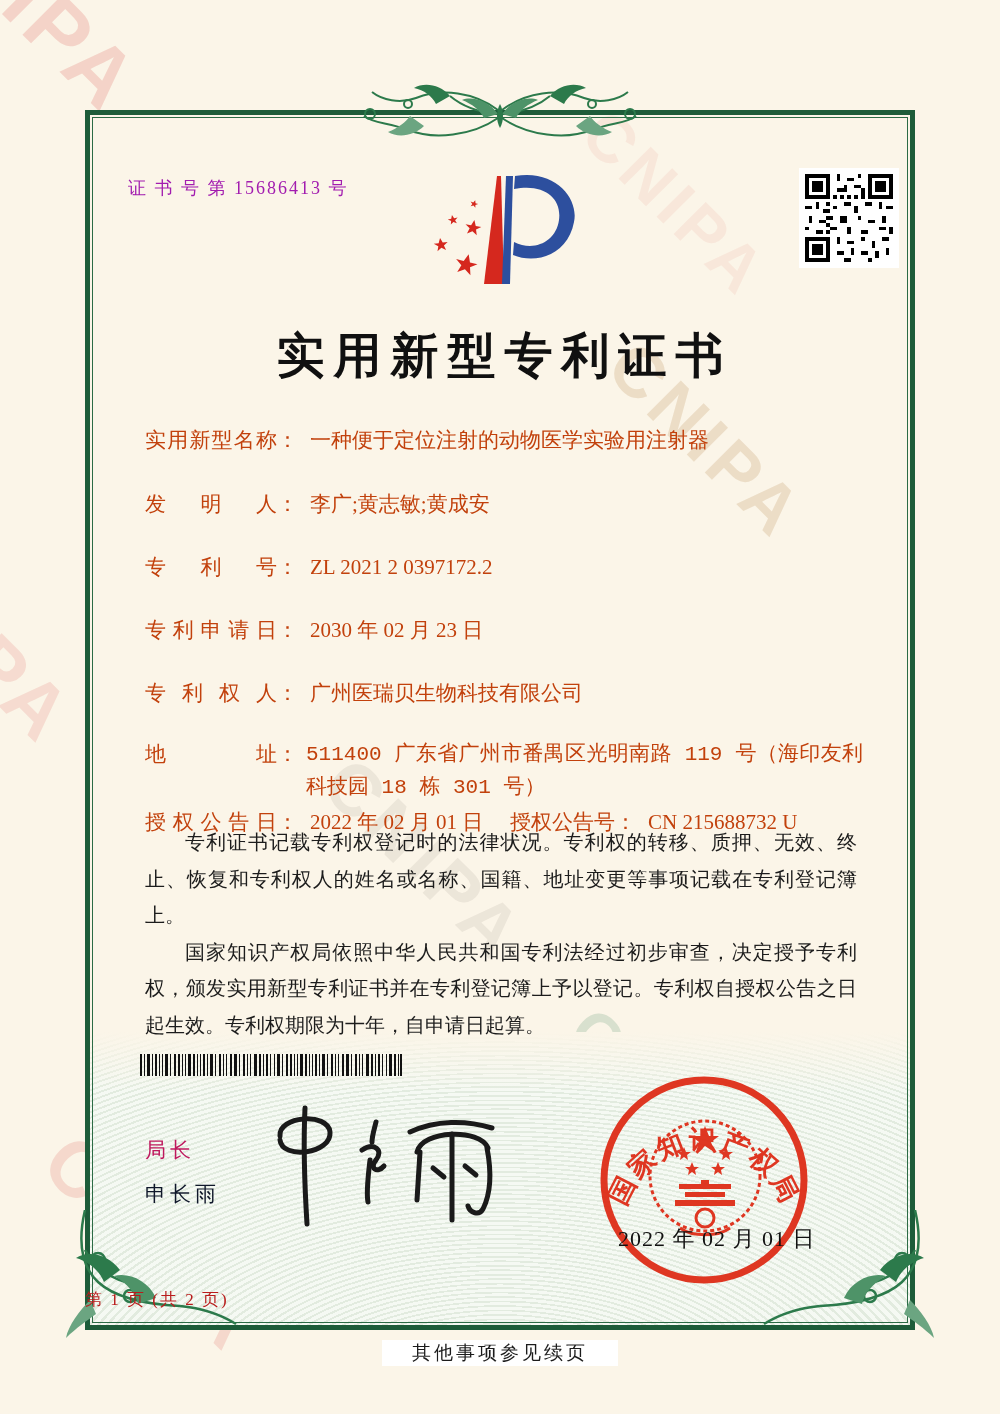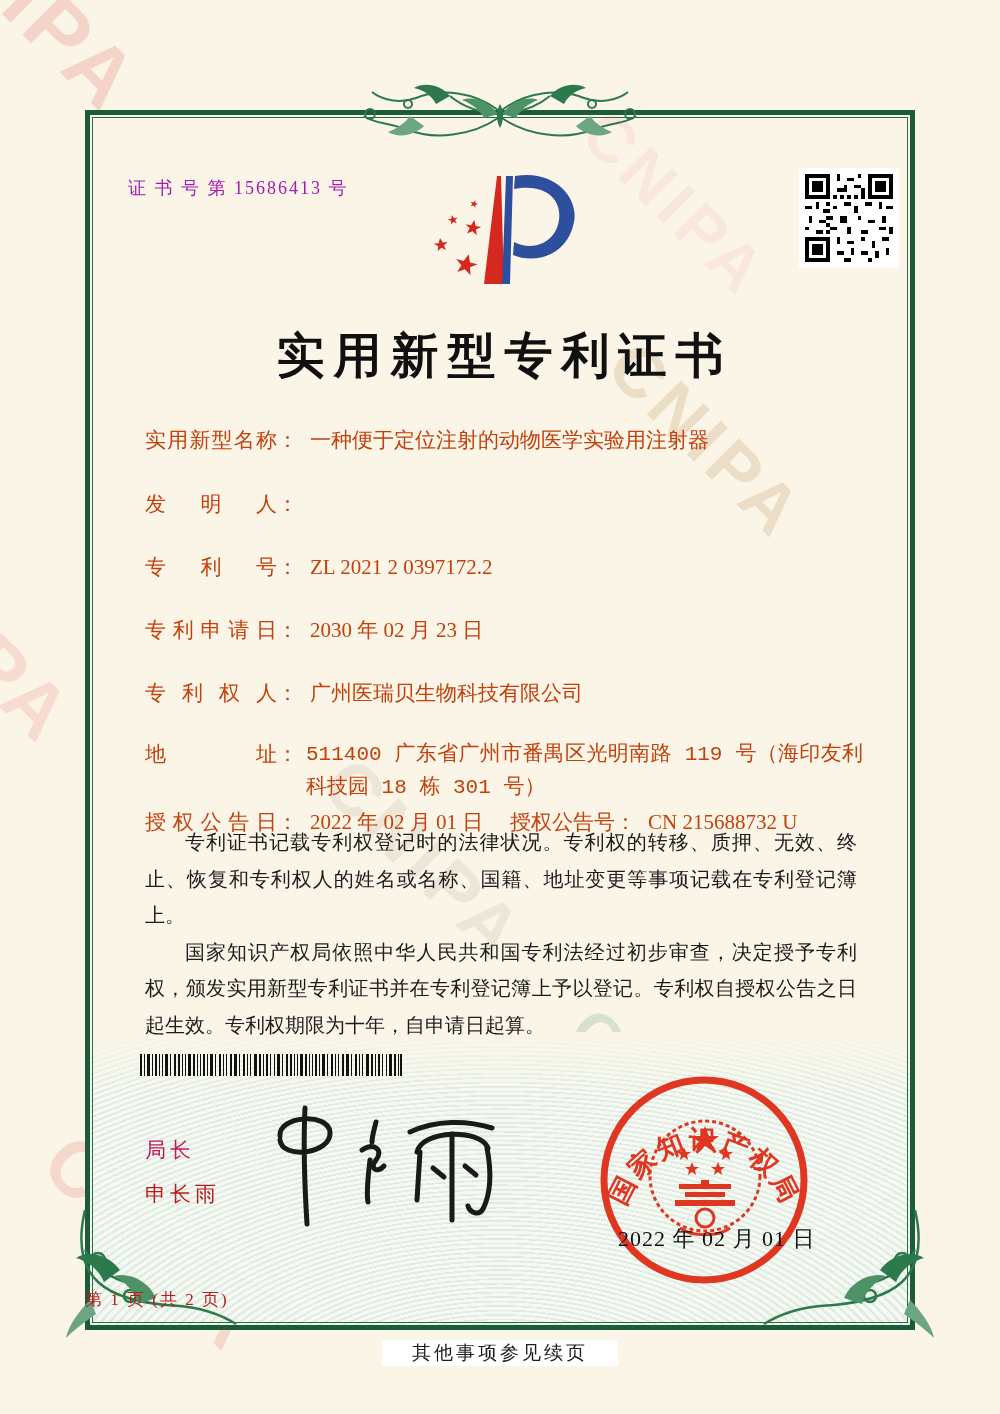"李广;黄志敏;黄成安" span.fvalue { html: none -> <span>李广;黄志敏;黄成安</span> }
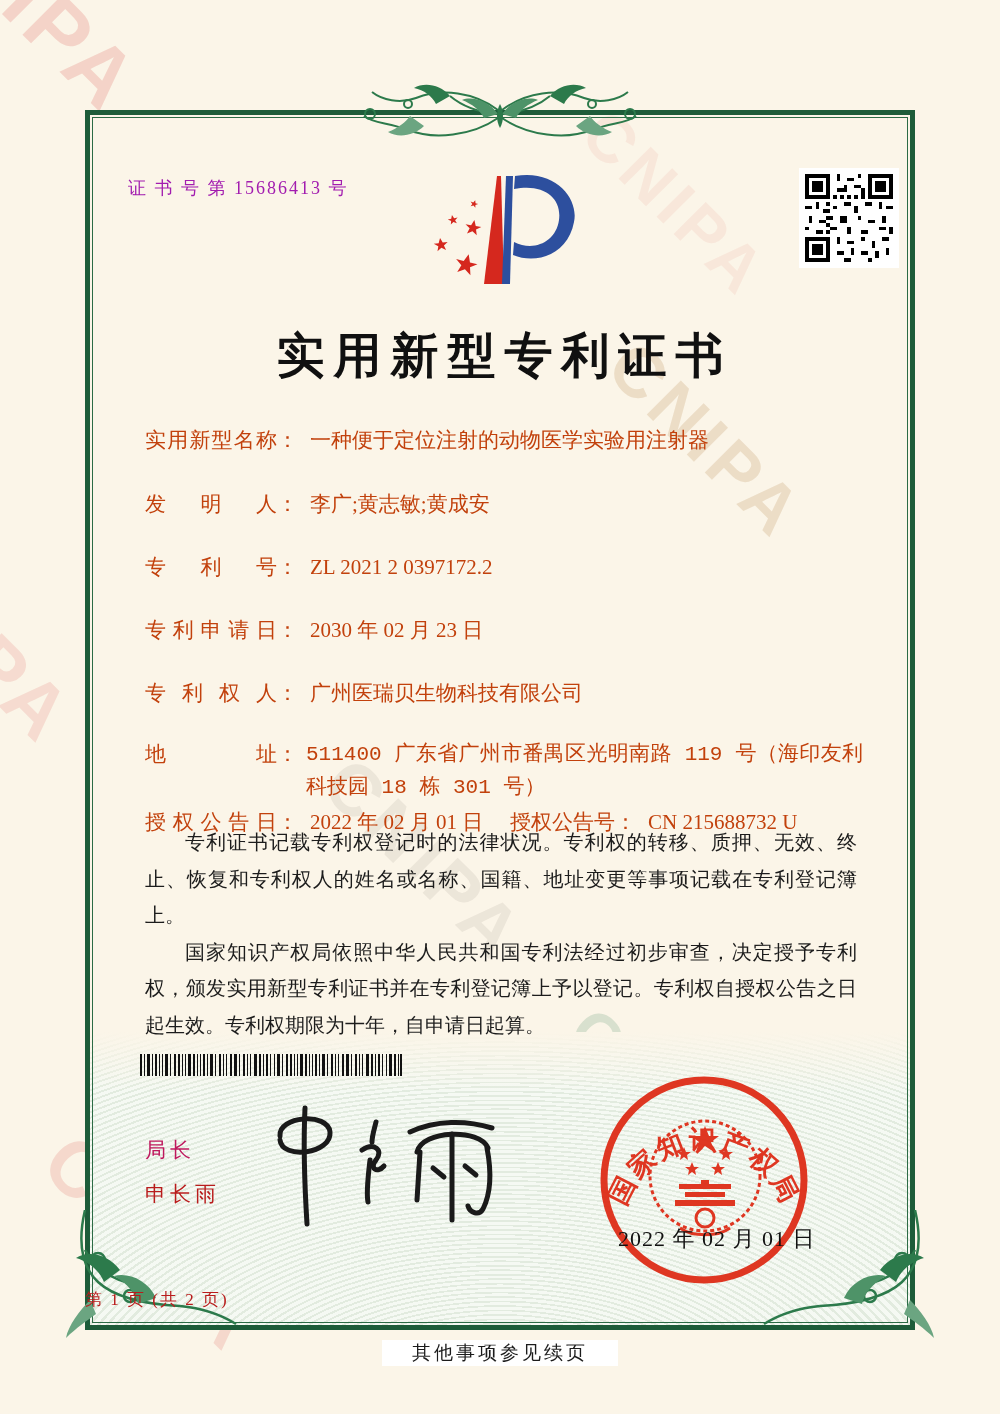"申长雨" .signer-name { color: #b91c1c -> #0f172a }
